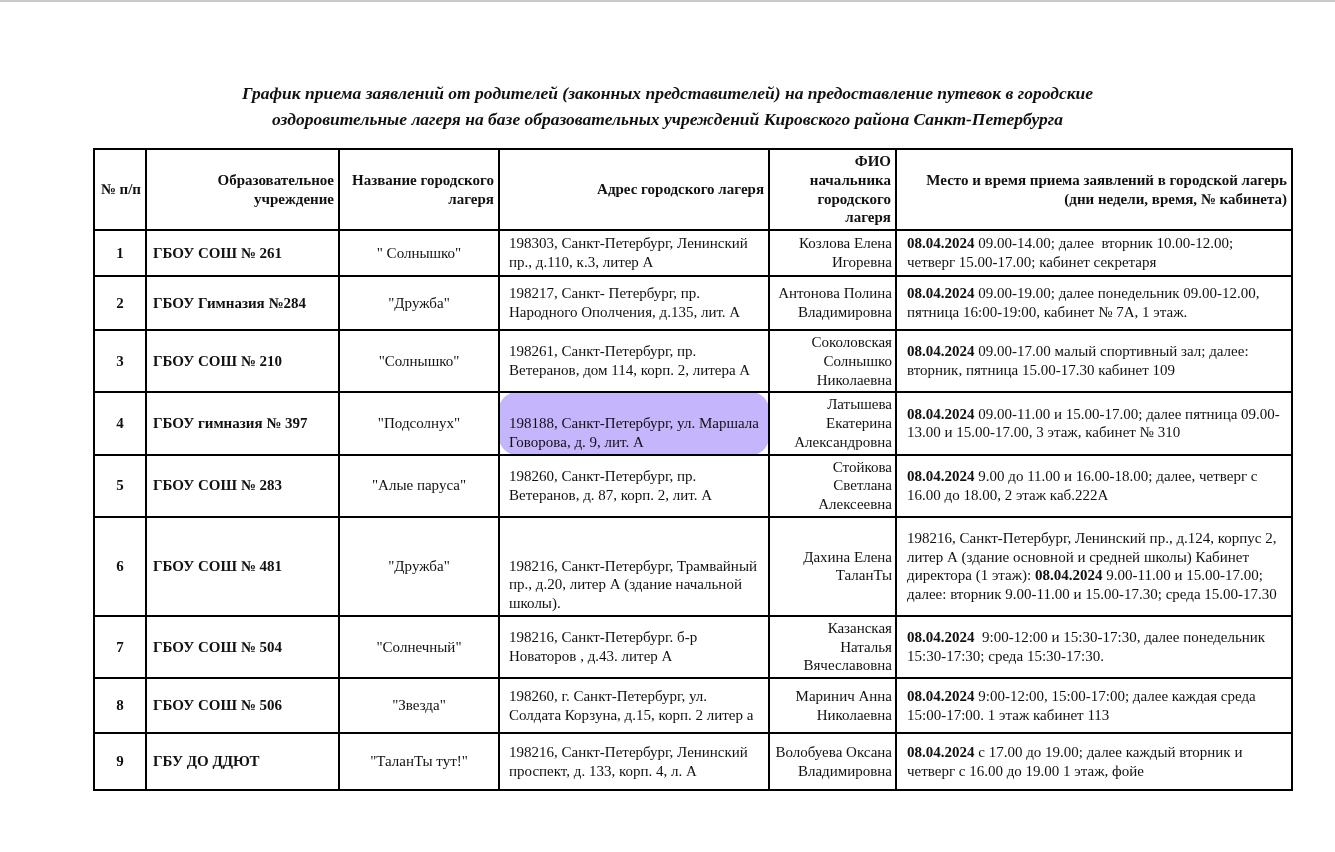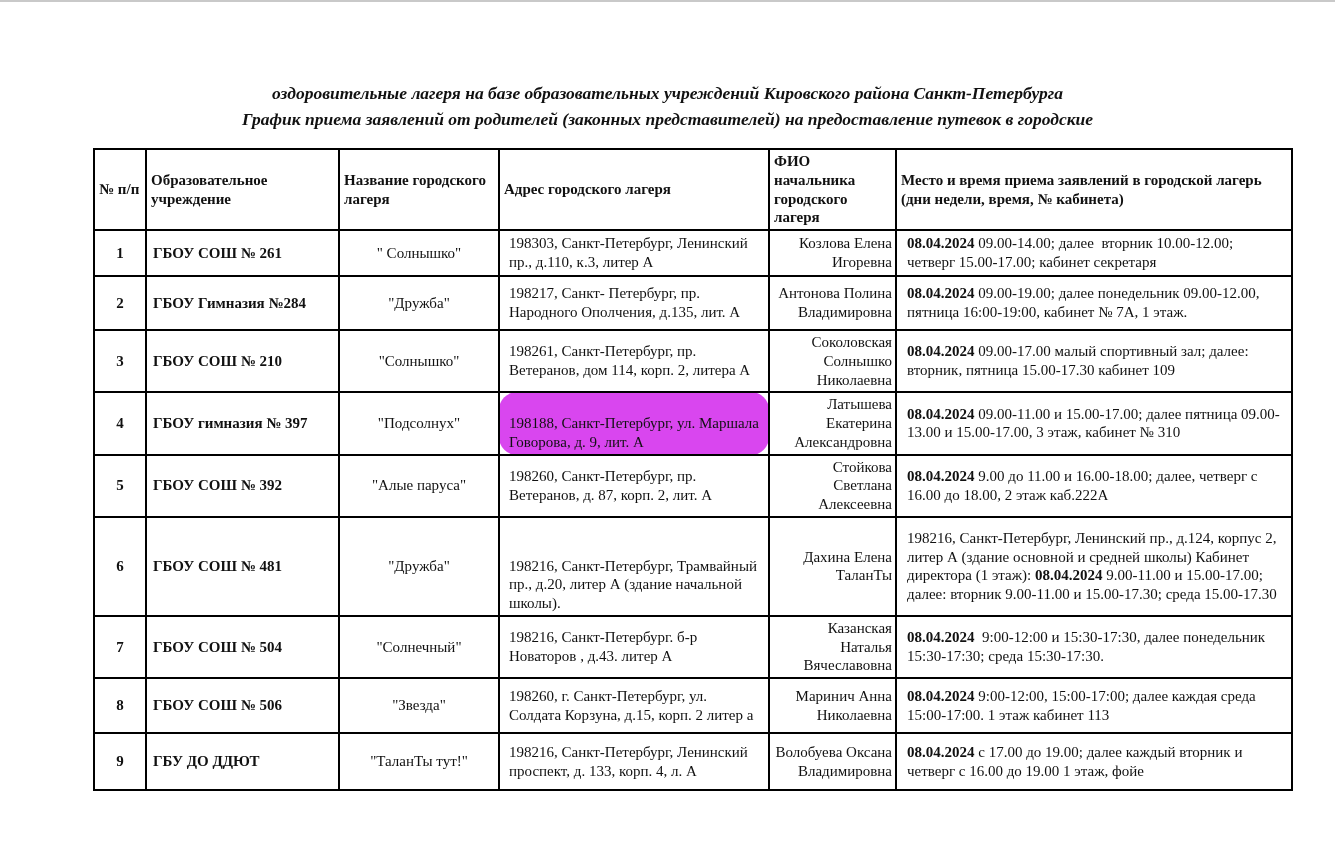"оздоровительные лагеря на базе" div { order: before "График приема заявлений от родителей" -> after "График приема заявлений от родителей" }
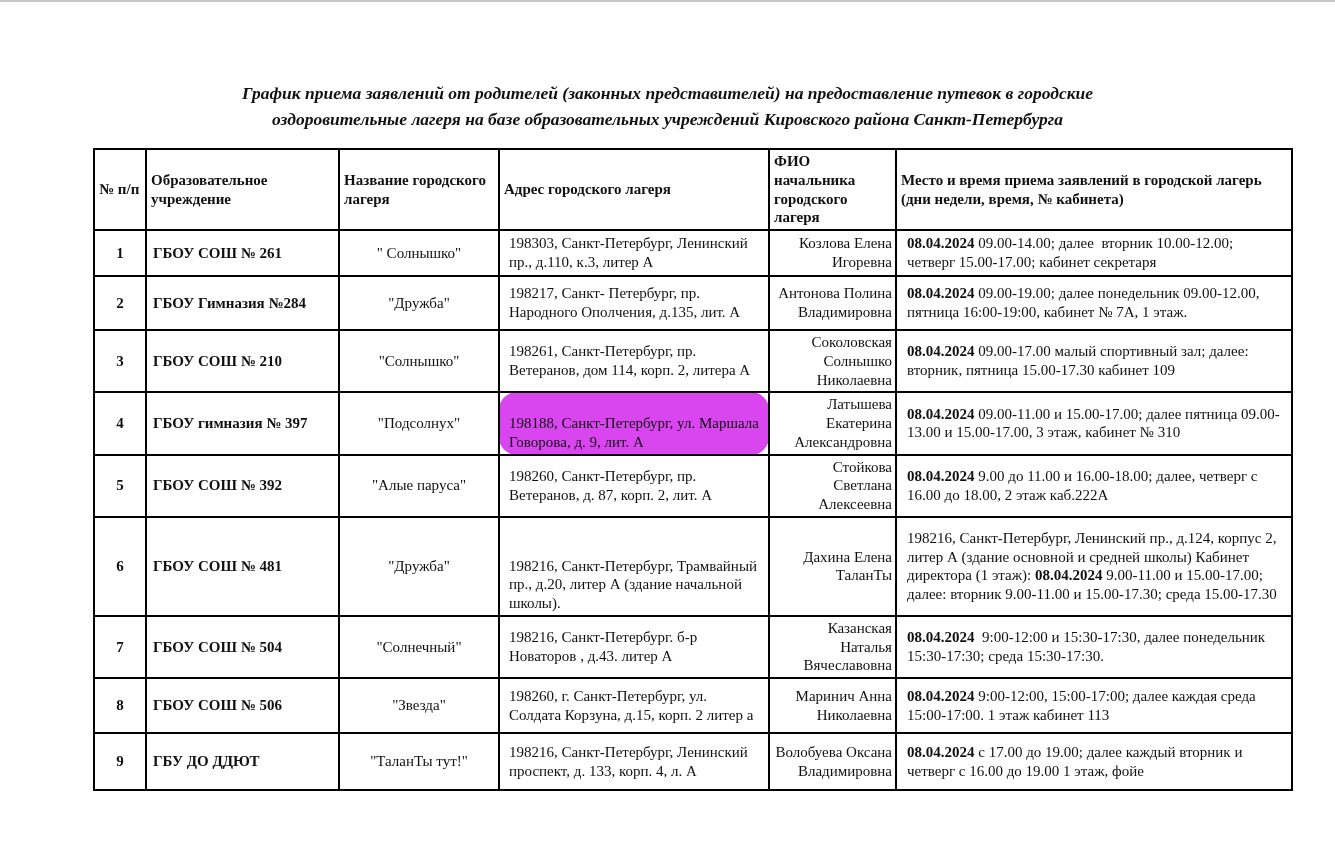"ФИО начальника городского лагеря" table.schedule-table th { text-align: left -> right }
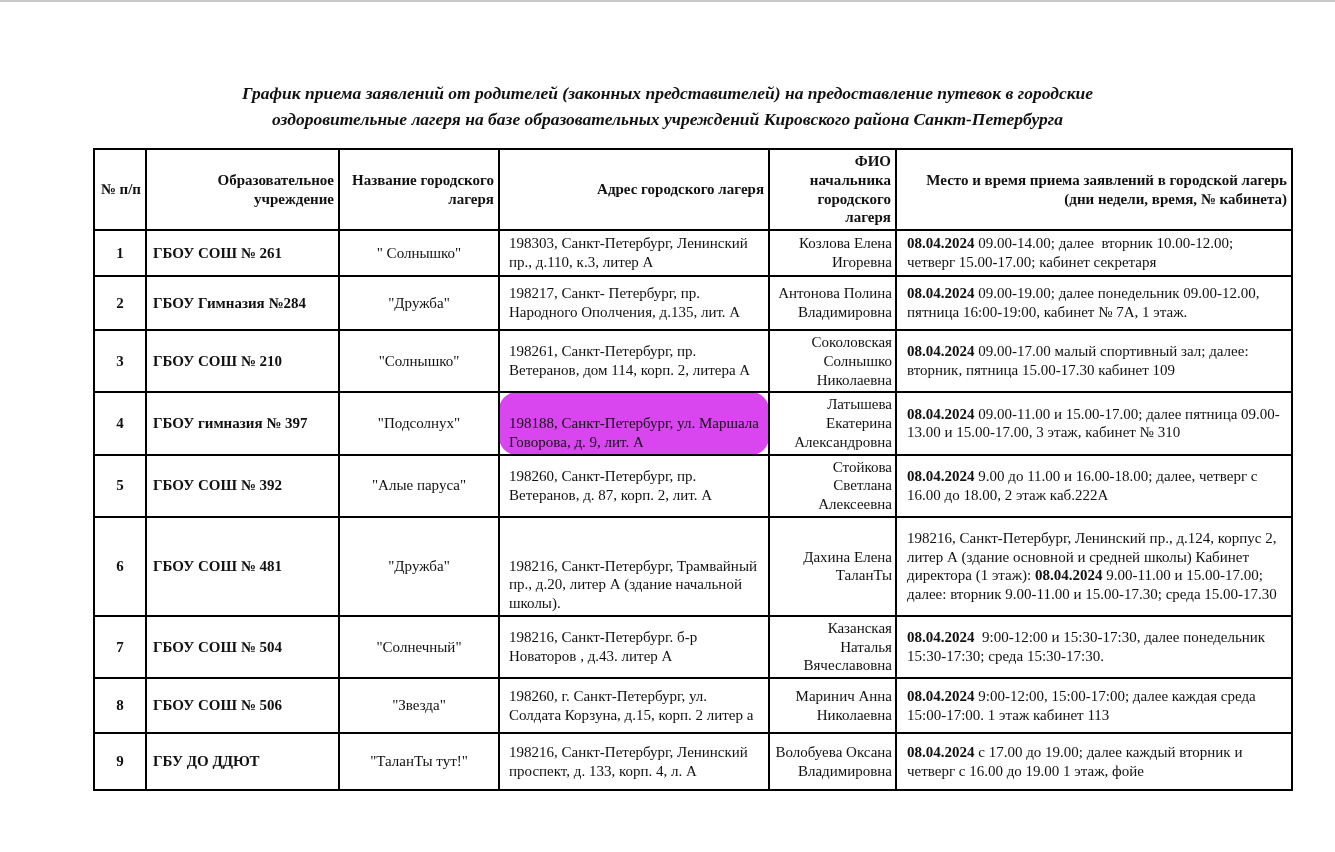"198188, Санкт-Петербург, ул. Маршала" .shaded { background: #d946ef -> #c4b5fd }
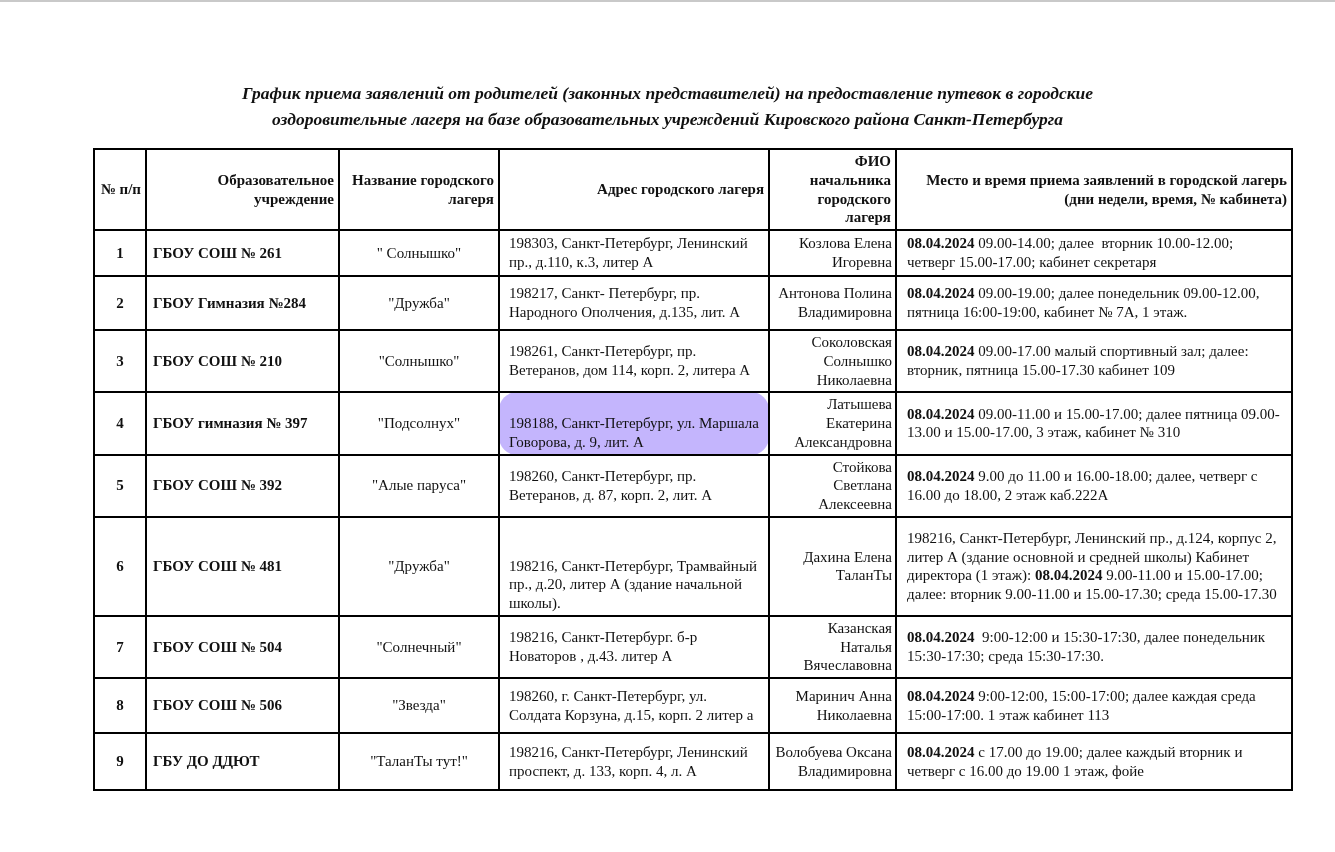"ГБОУ СОШ № 392" td.c-inst { text: 392 -> 283 }
